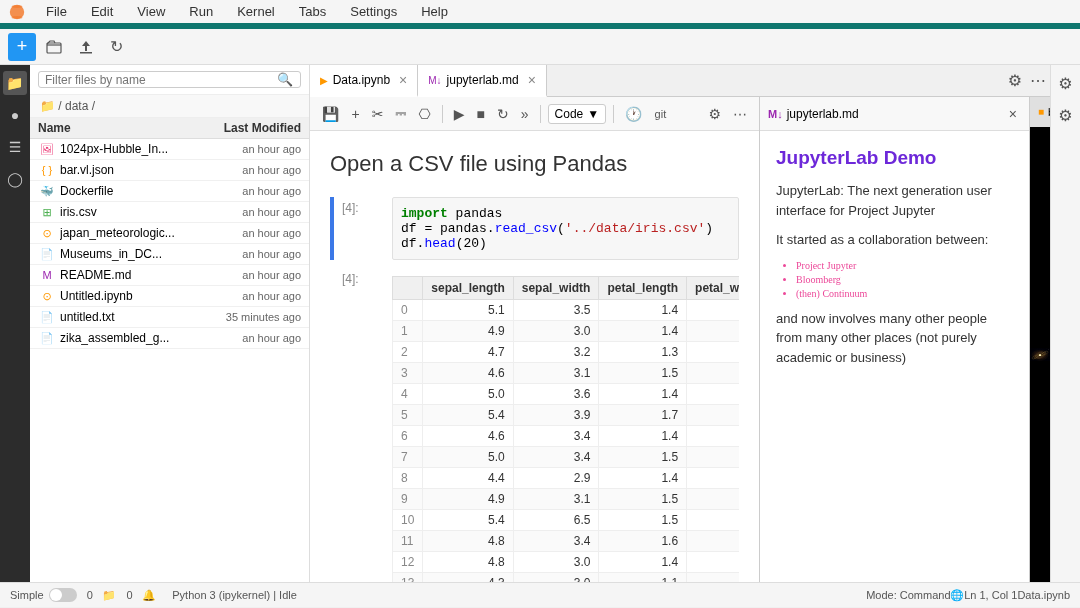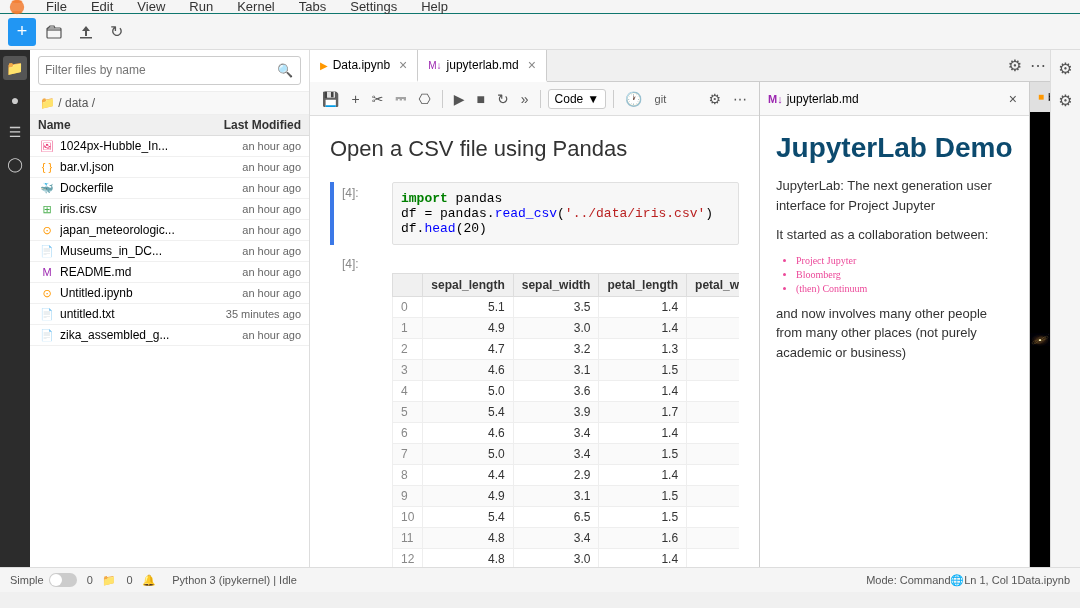"File" .menu-bar { border-bottom: 1px solid #0f766e -> 6px solid #0f766e; height: 14px -> 29px }
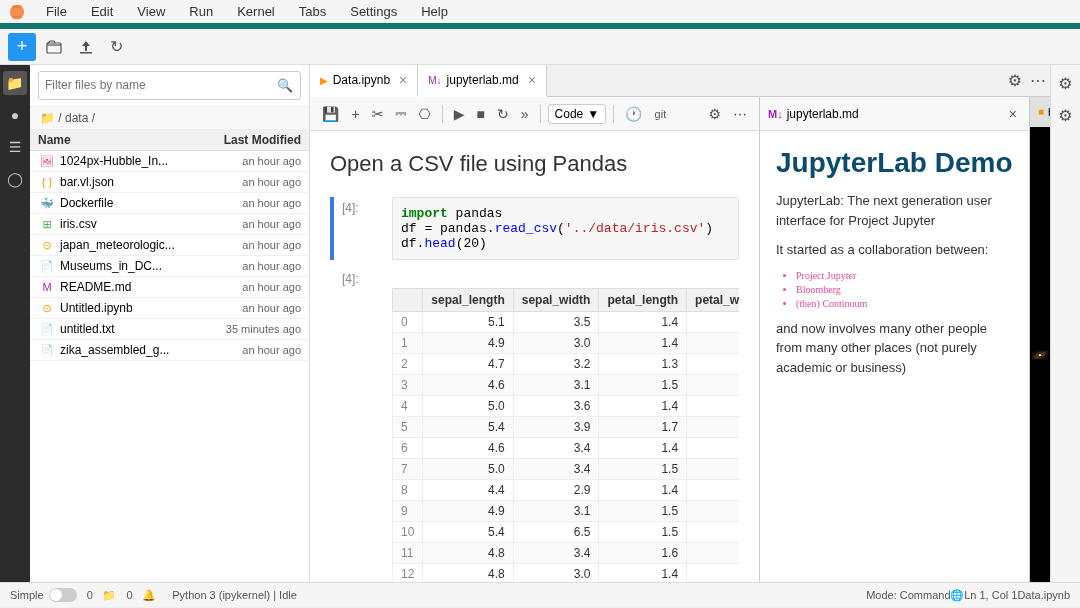"Filter files by name" .filter-input-wrap { align-items: flex-start -> center; padding: 6px 6px -> 0 6px }
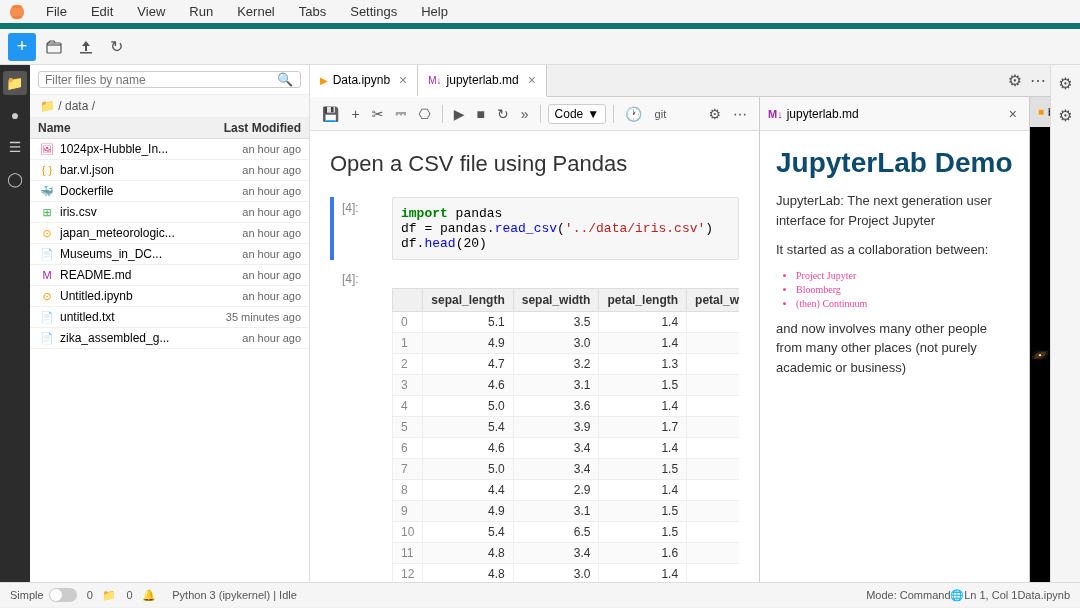"JupyterLab Demo" .md-title { color: #0c4a6e -> #6d28d9; font-size: 28px -> 19px }
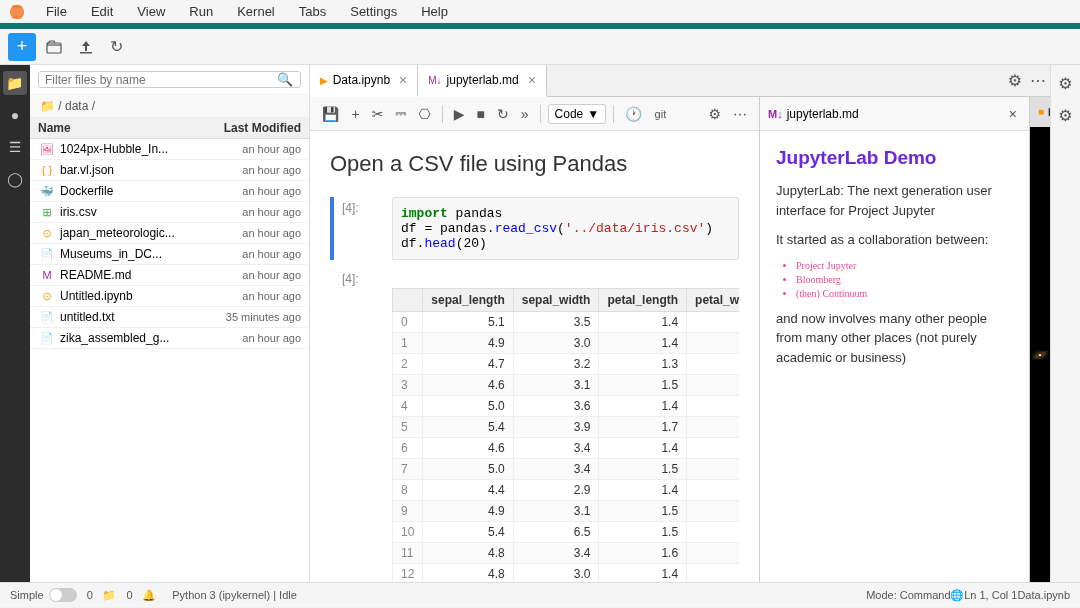"sepal_length" .df-table { margin-top: 20px -> 8px }
